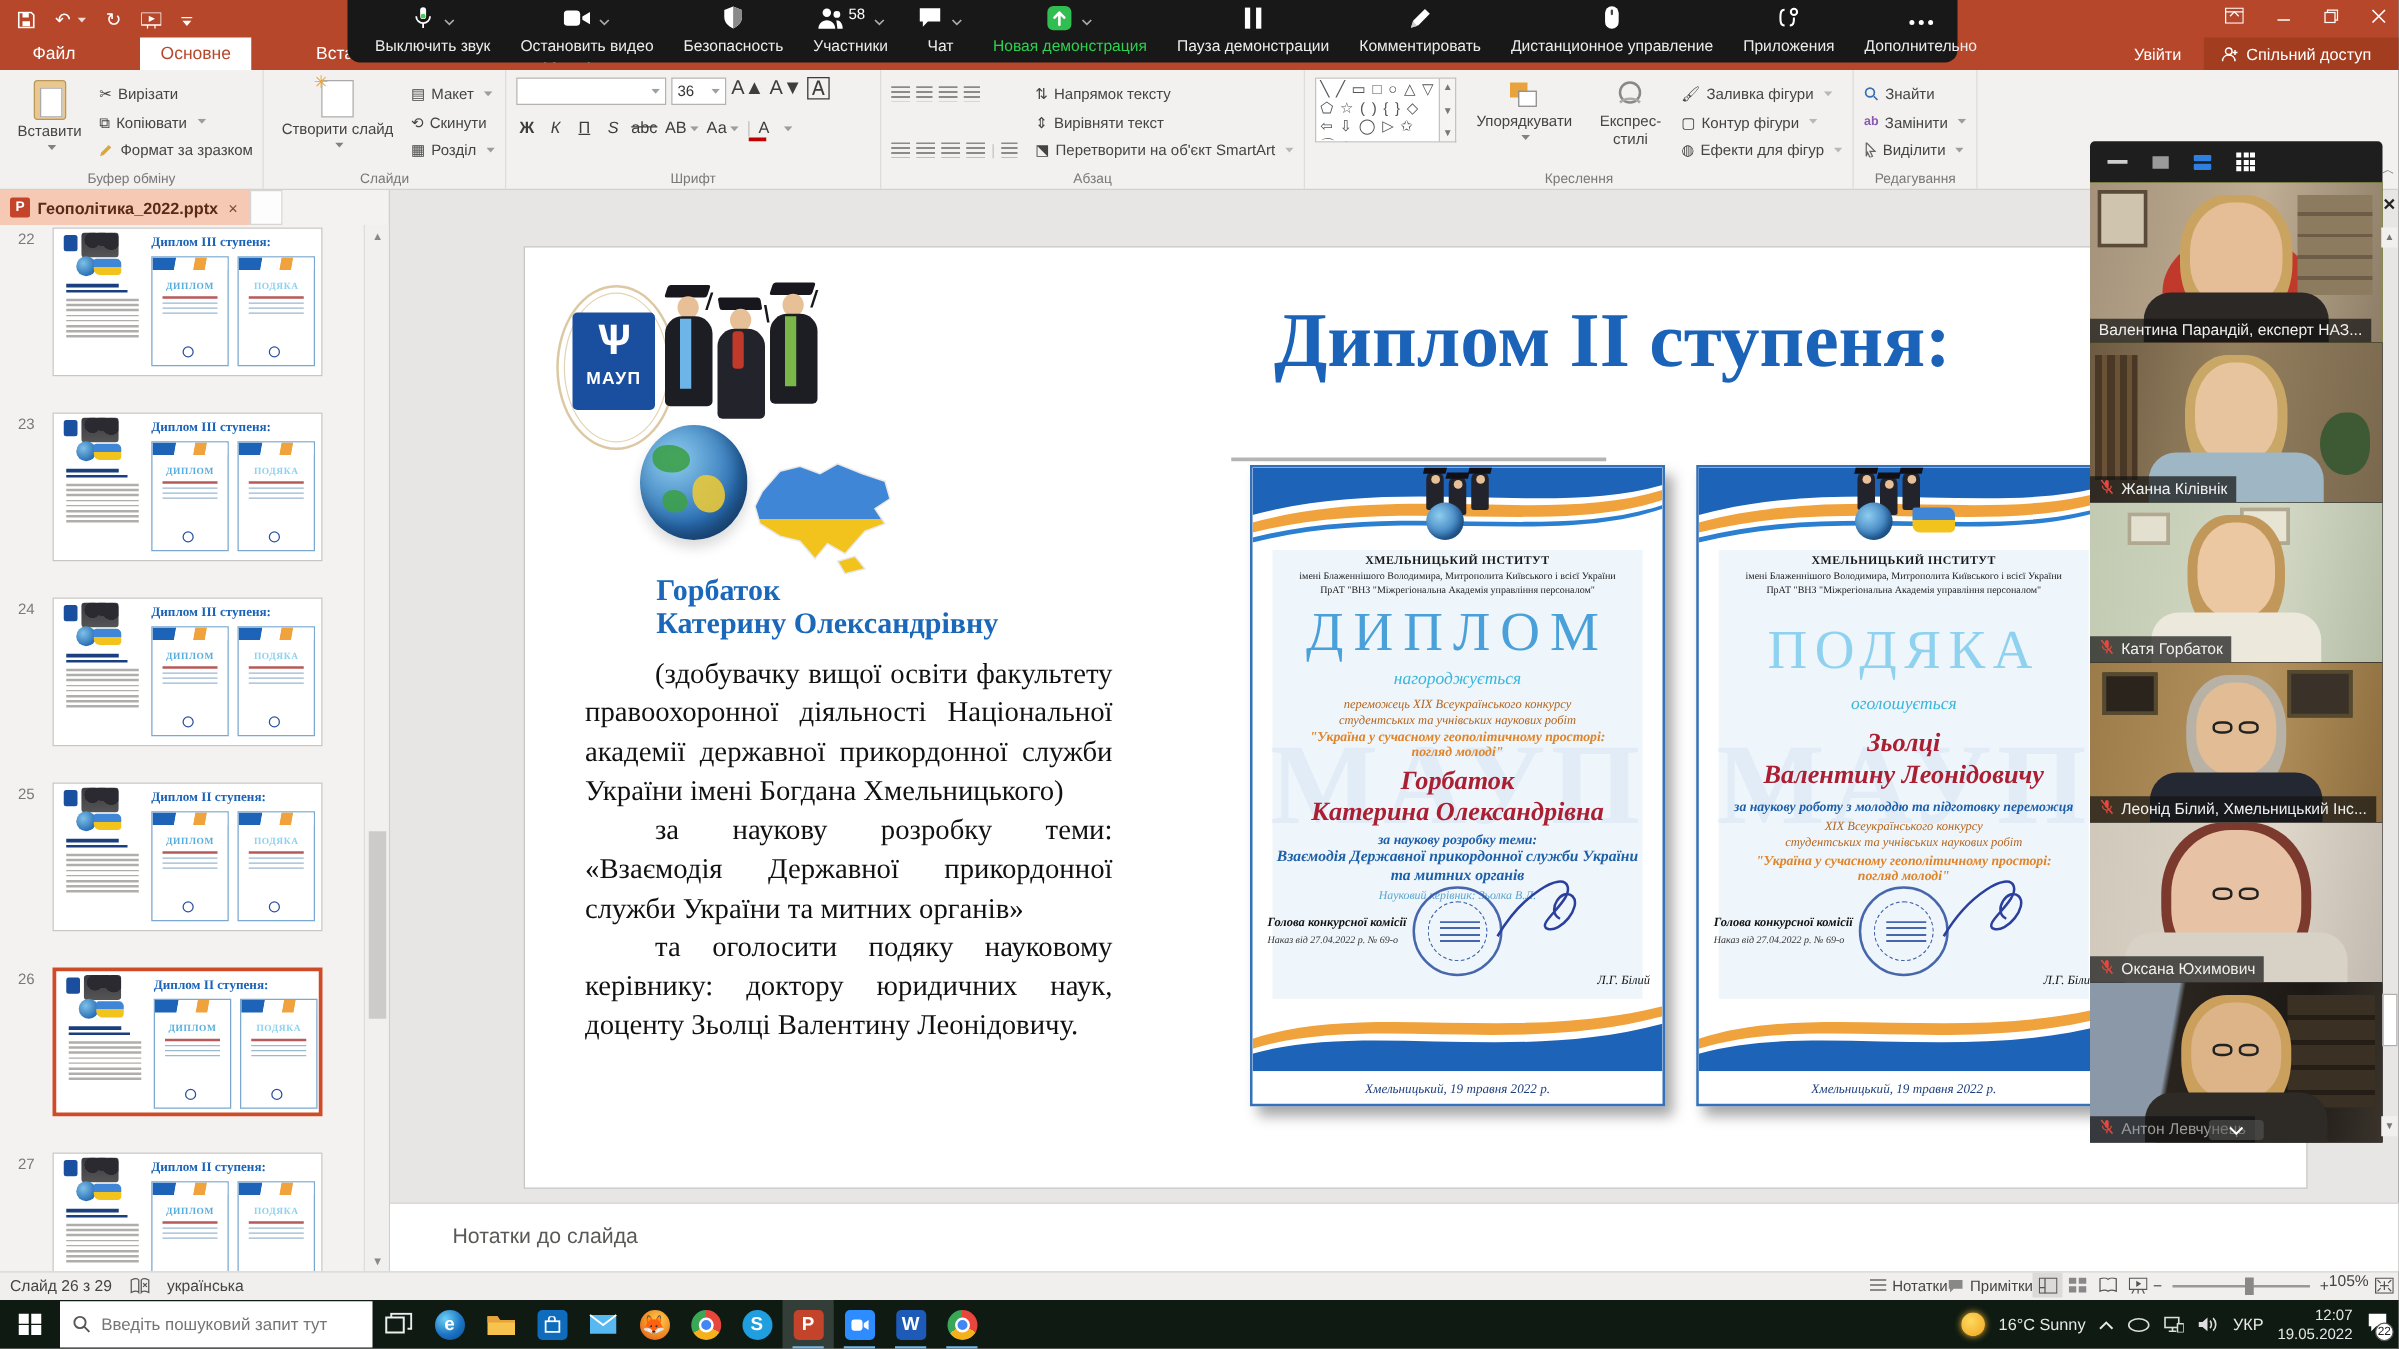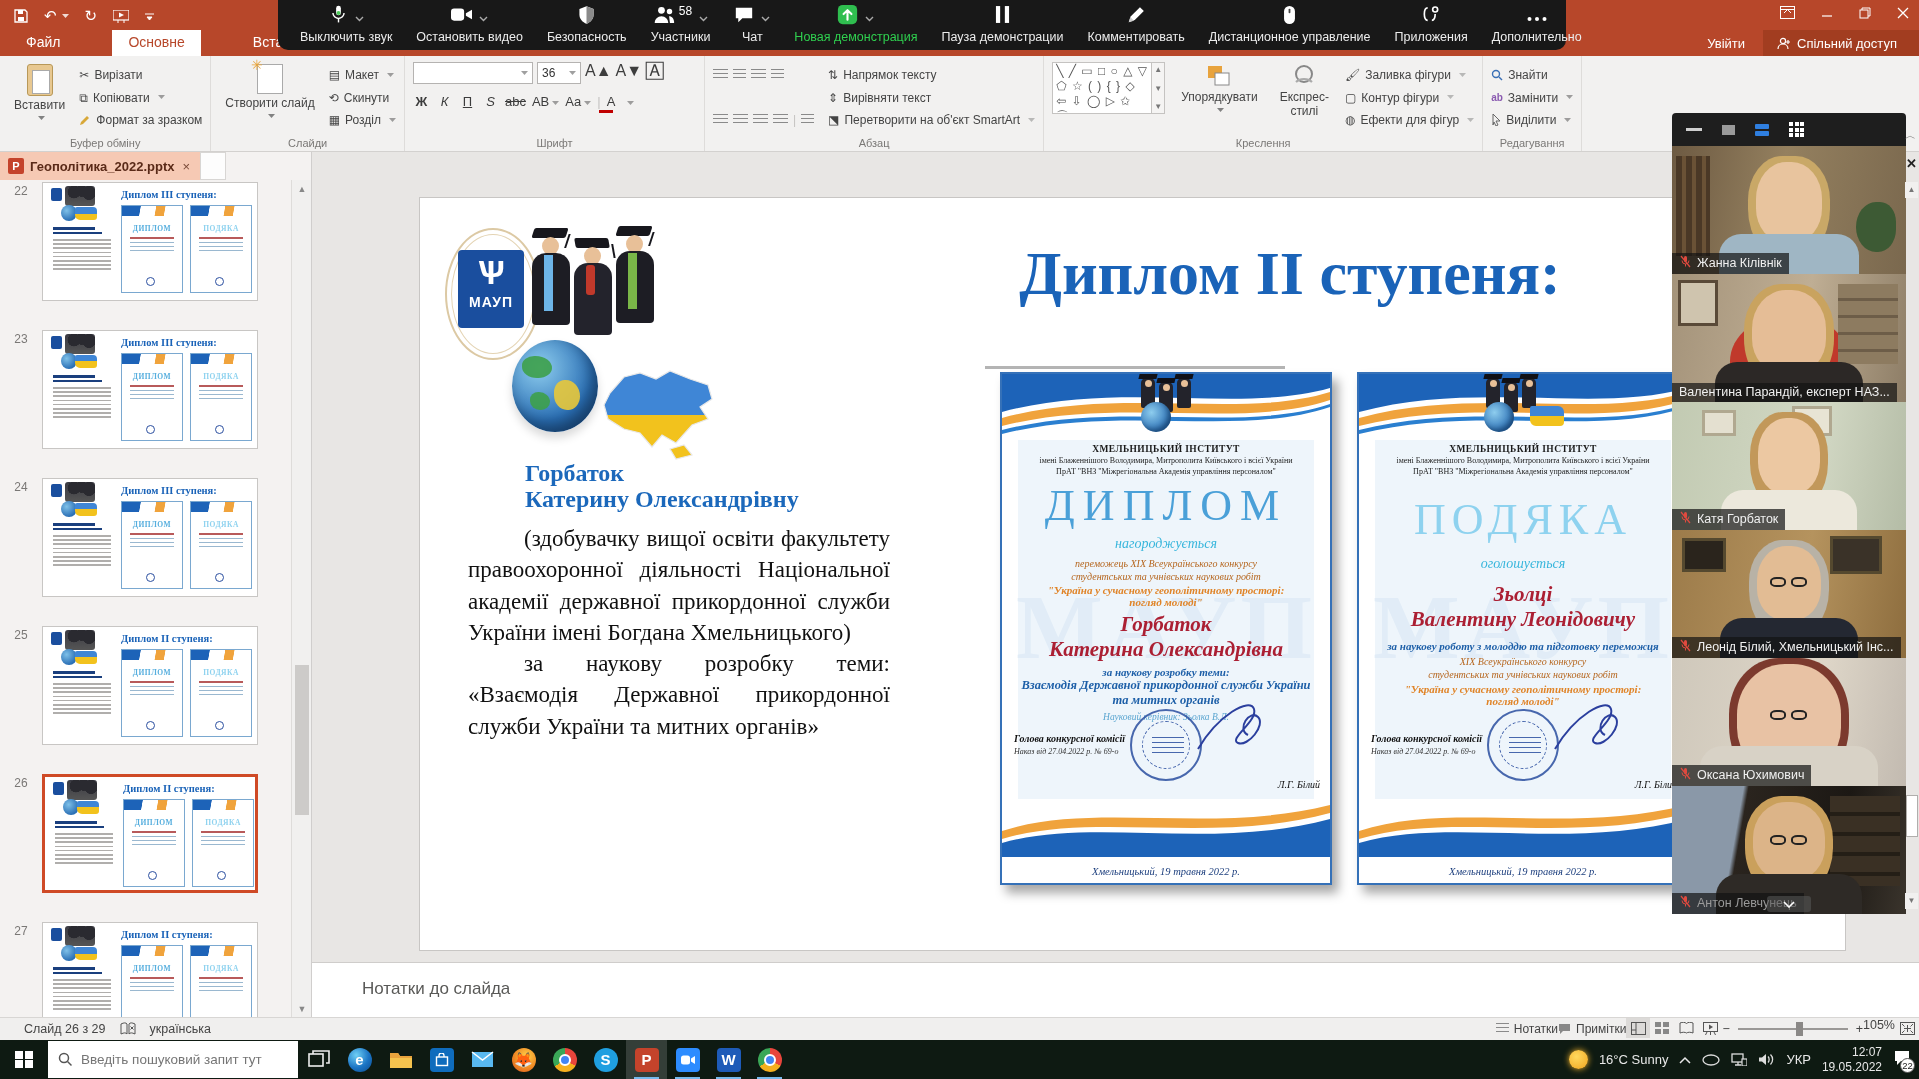"Жанна Кілівнік" div.tile { order: before "Валентина Парандій, експерт НАЗ..." -> after "Валентина Парандій, експерт НАЗ..." }
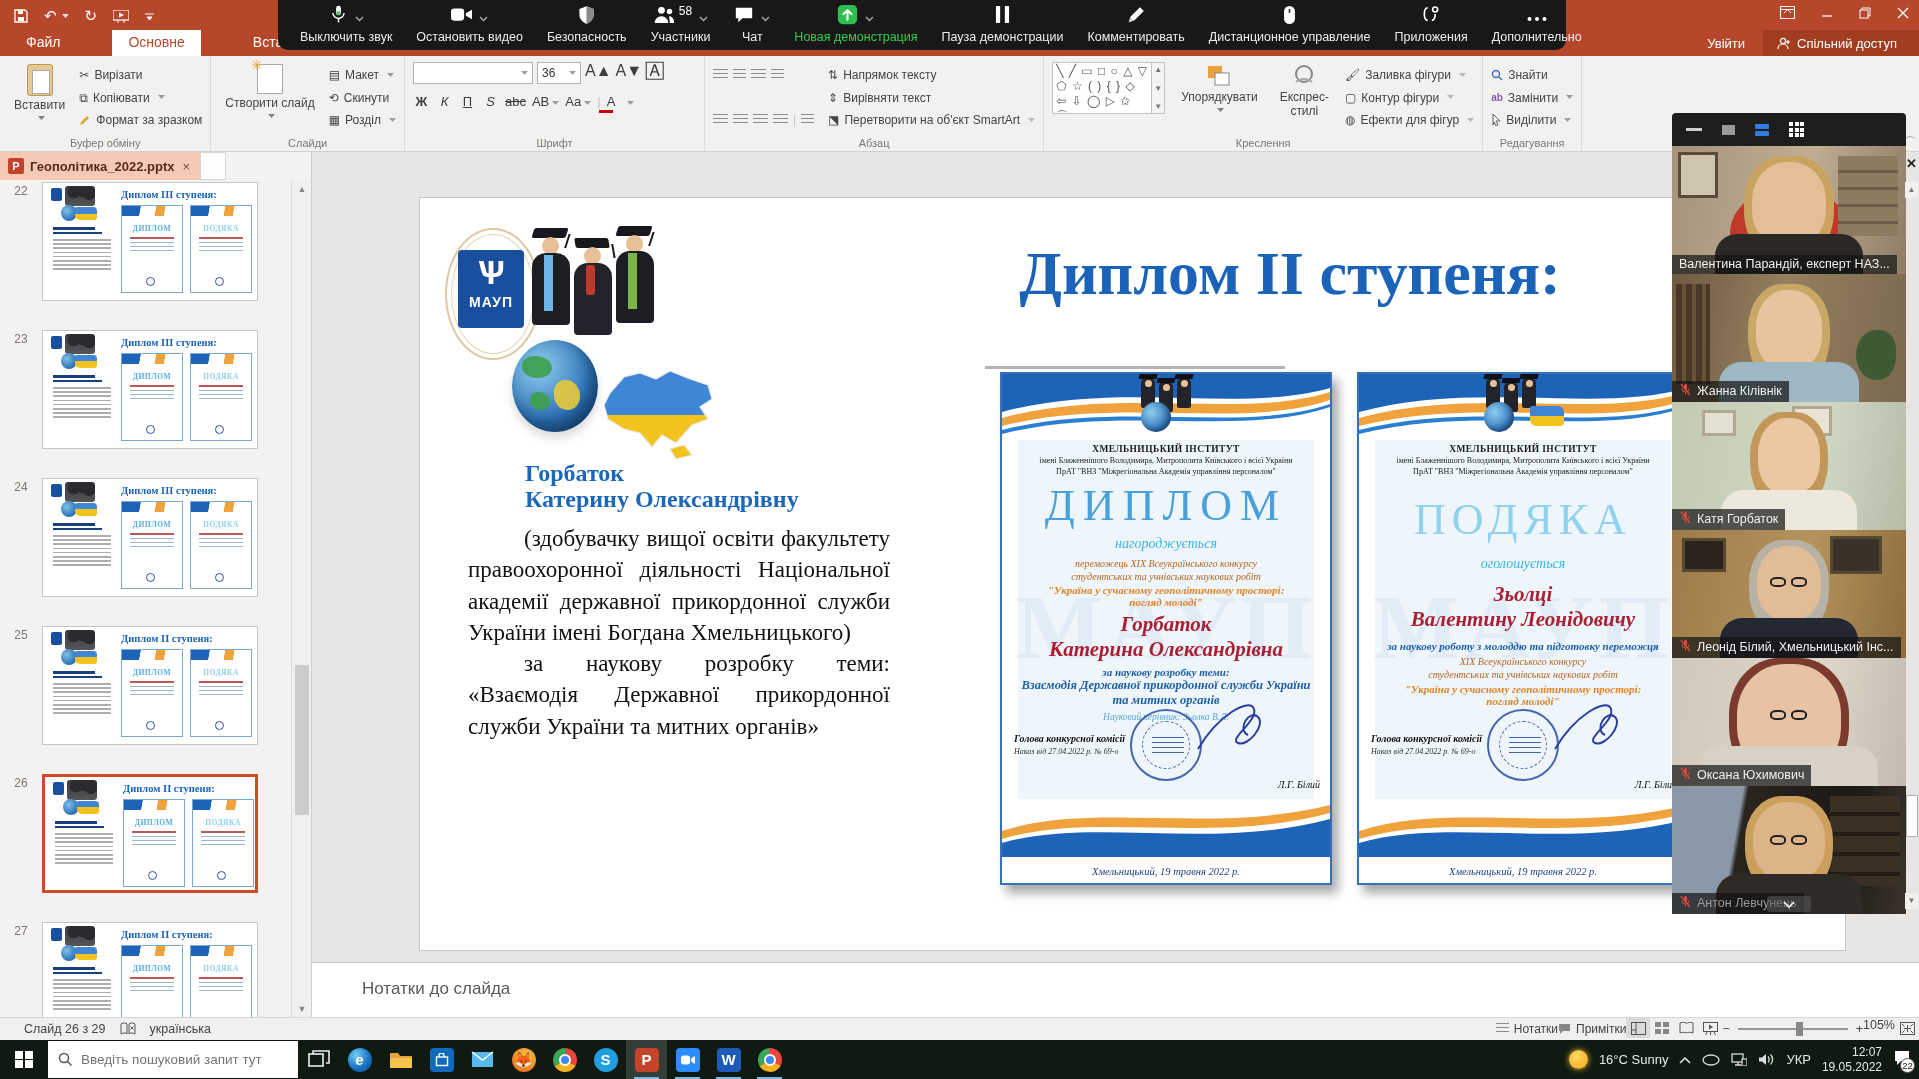"та оголосити подяку науковому керівнику:" p { html: none -> <p>та оголосити подяку науковому керівнику: доктору юридичних наук, доценту Зьолці Валентину Леонідовичу.</p> }
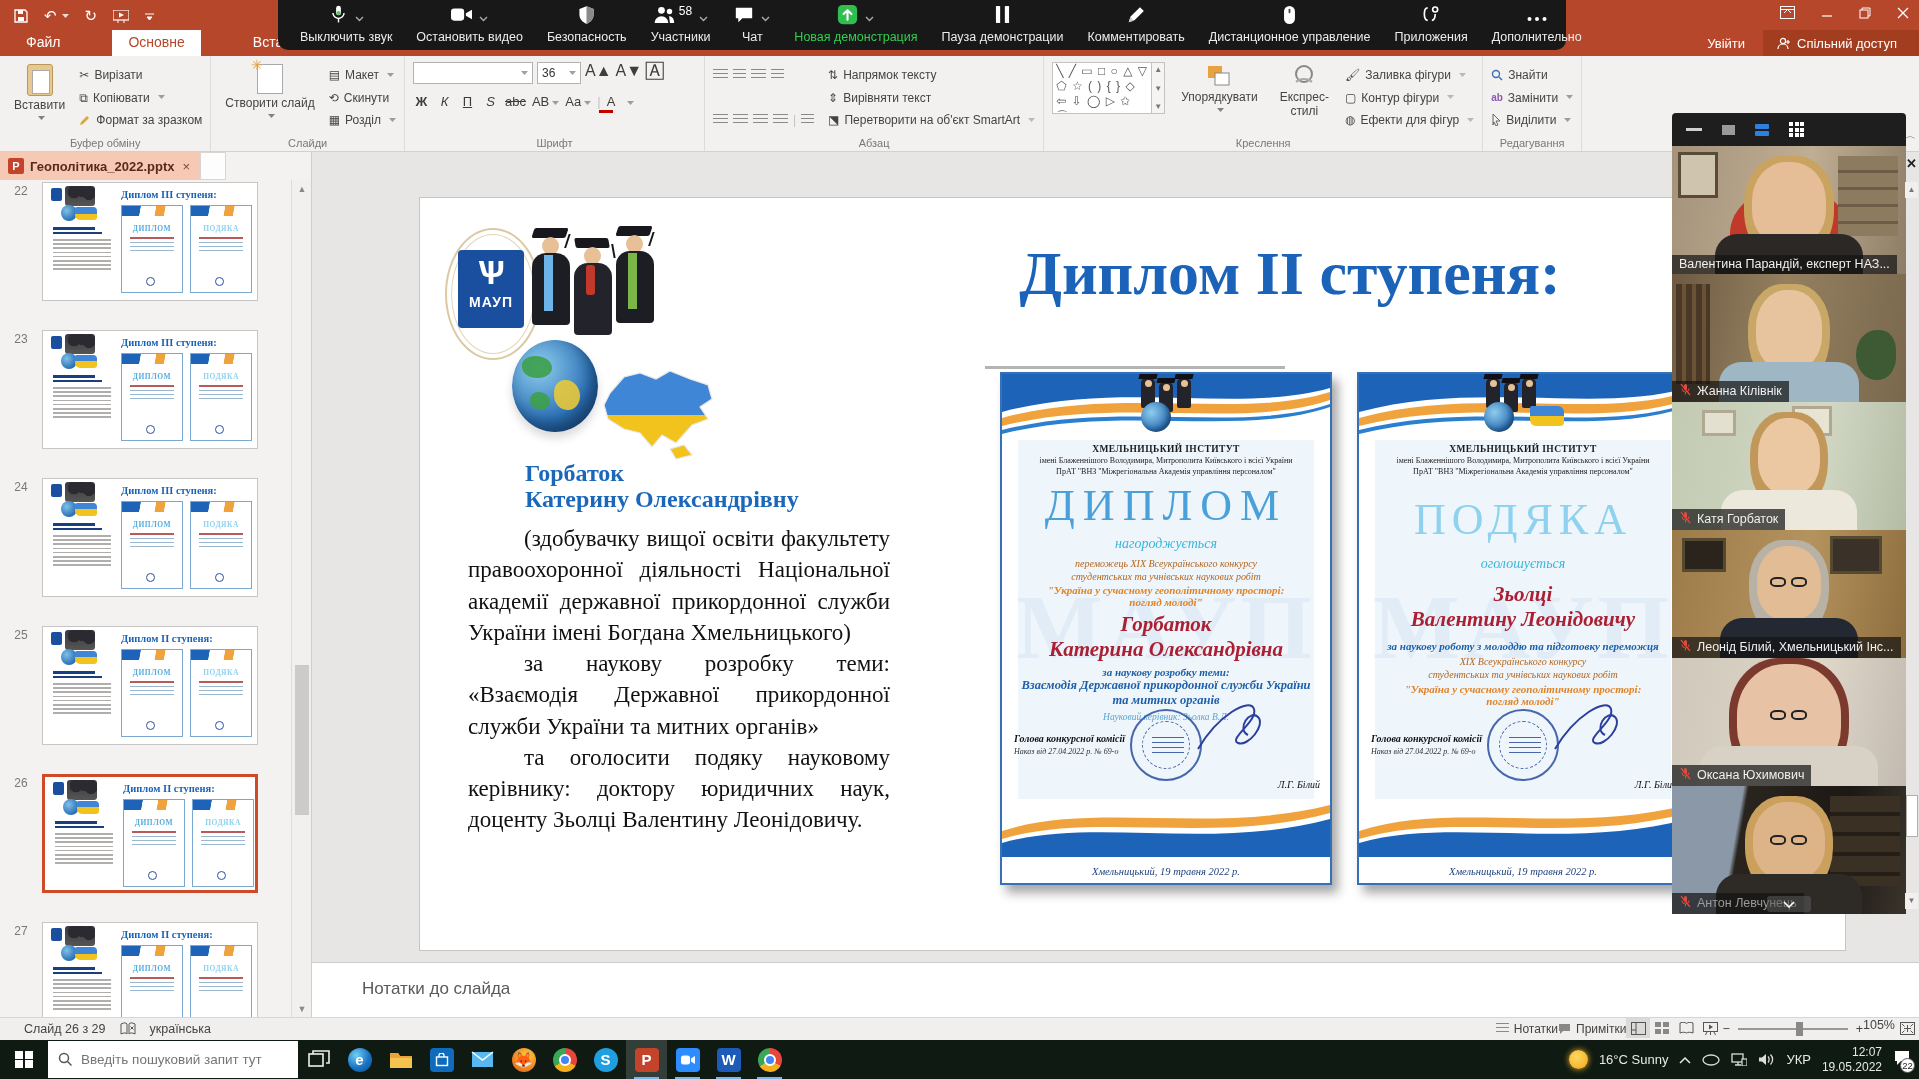"Слайд 26 з 29" .sb-left { padding-left: 24px -> 8px }
